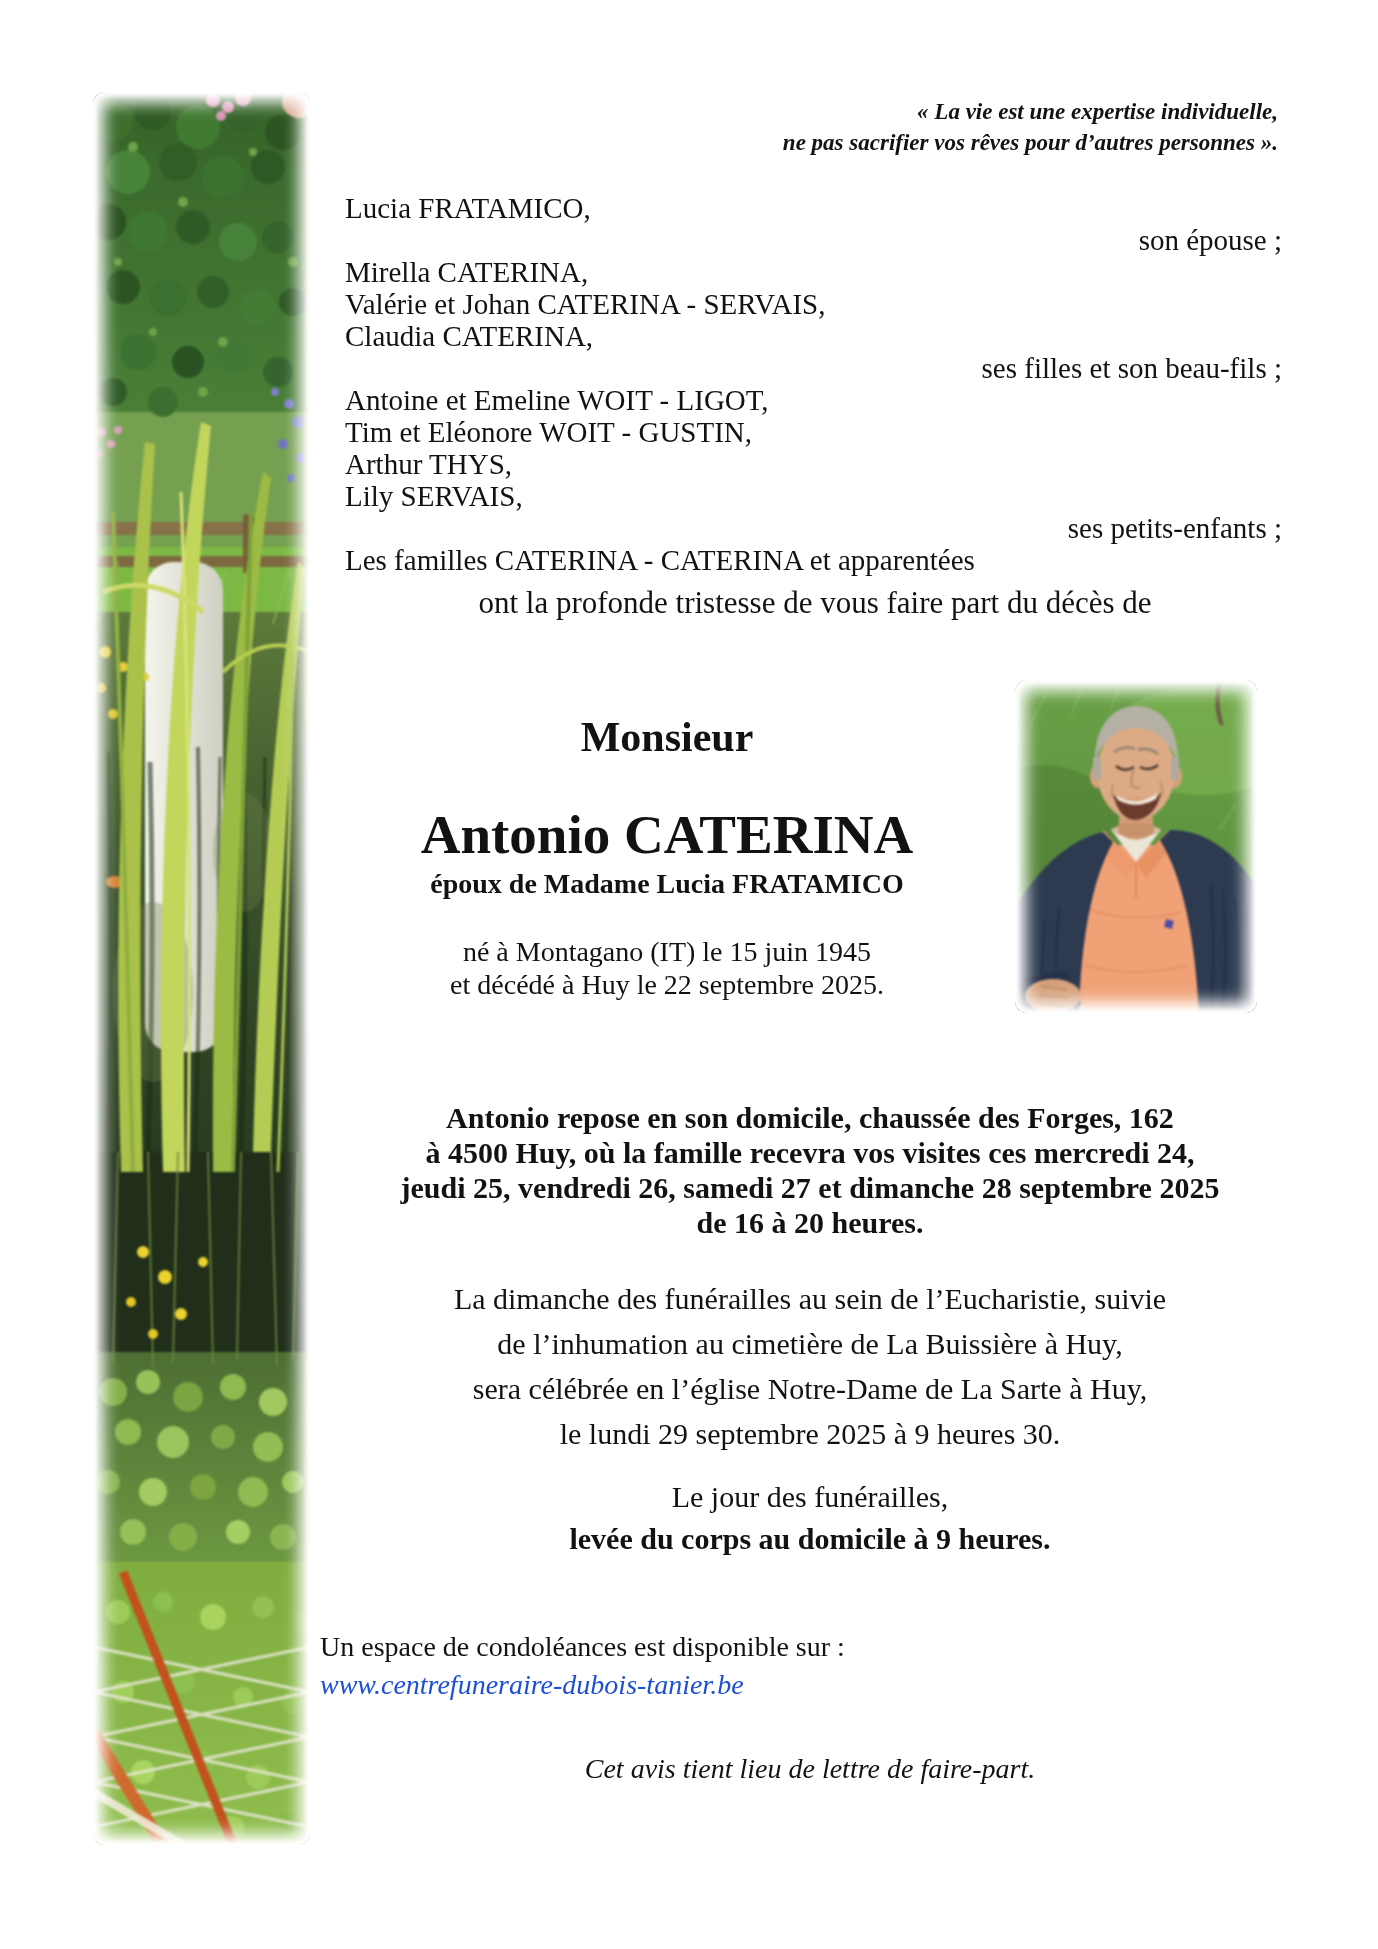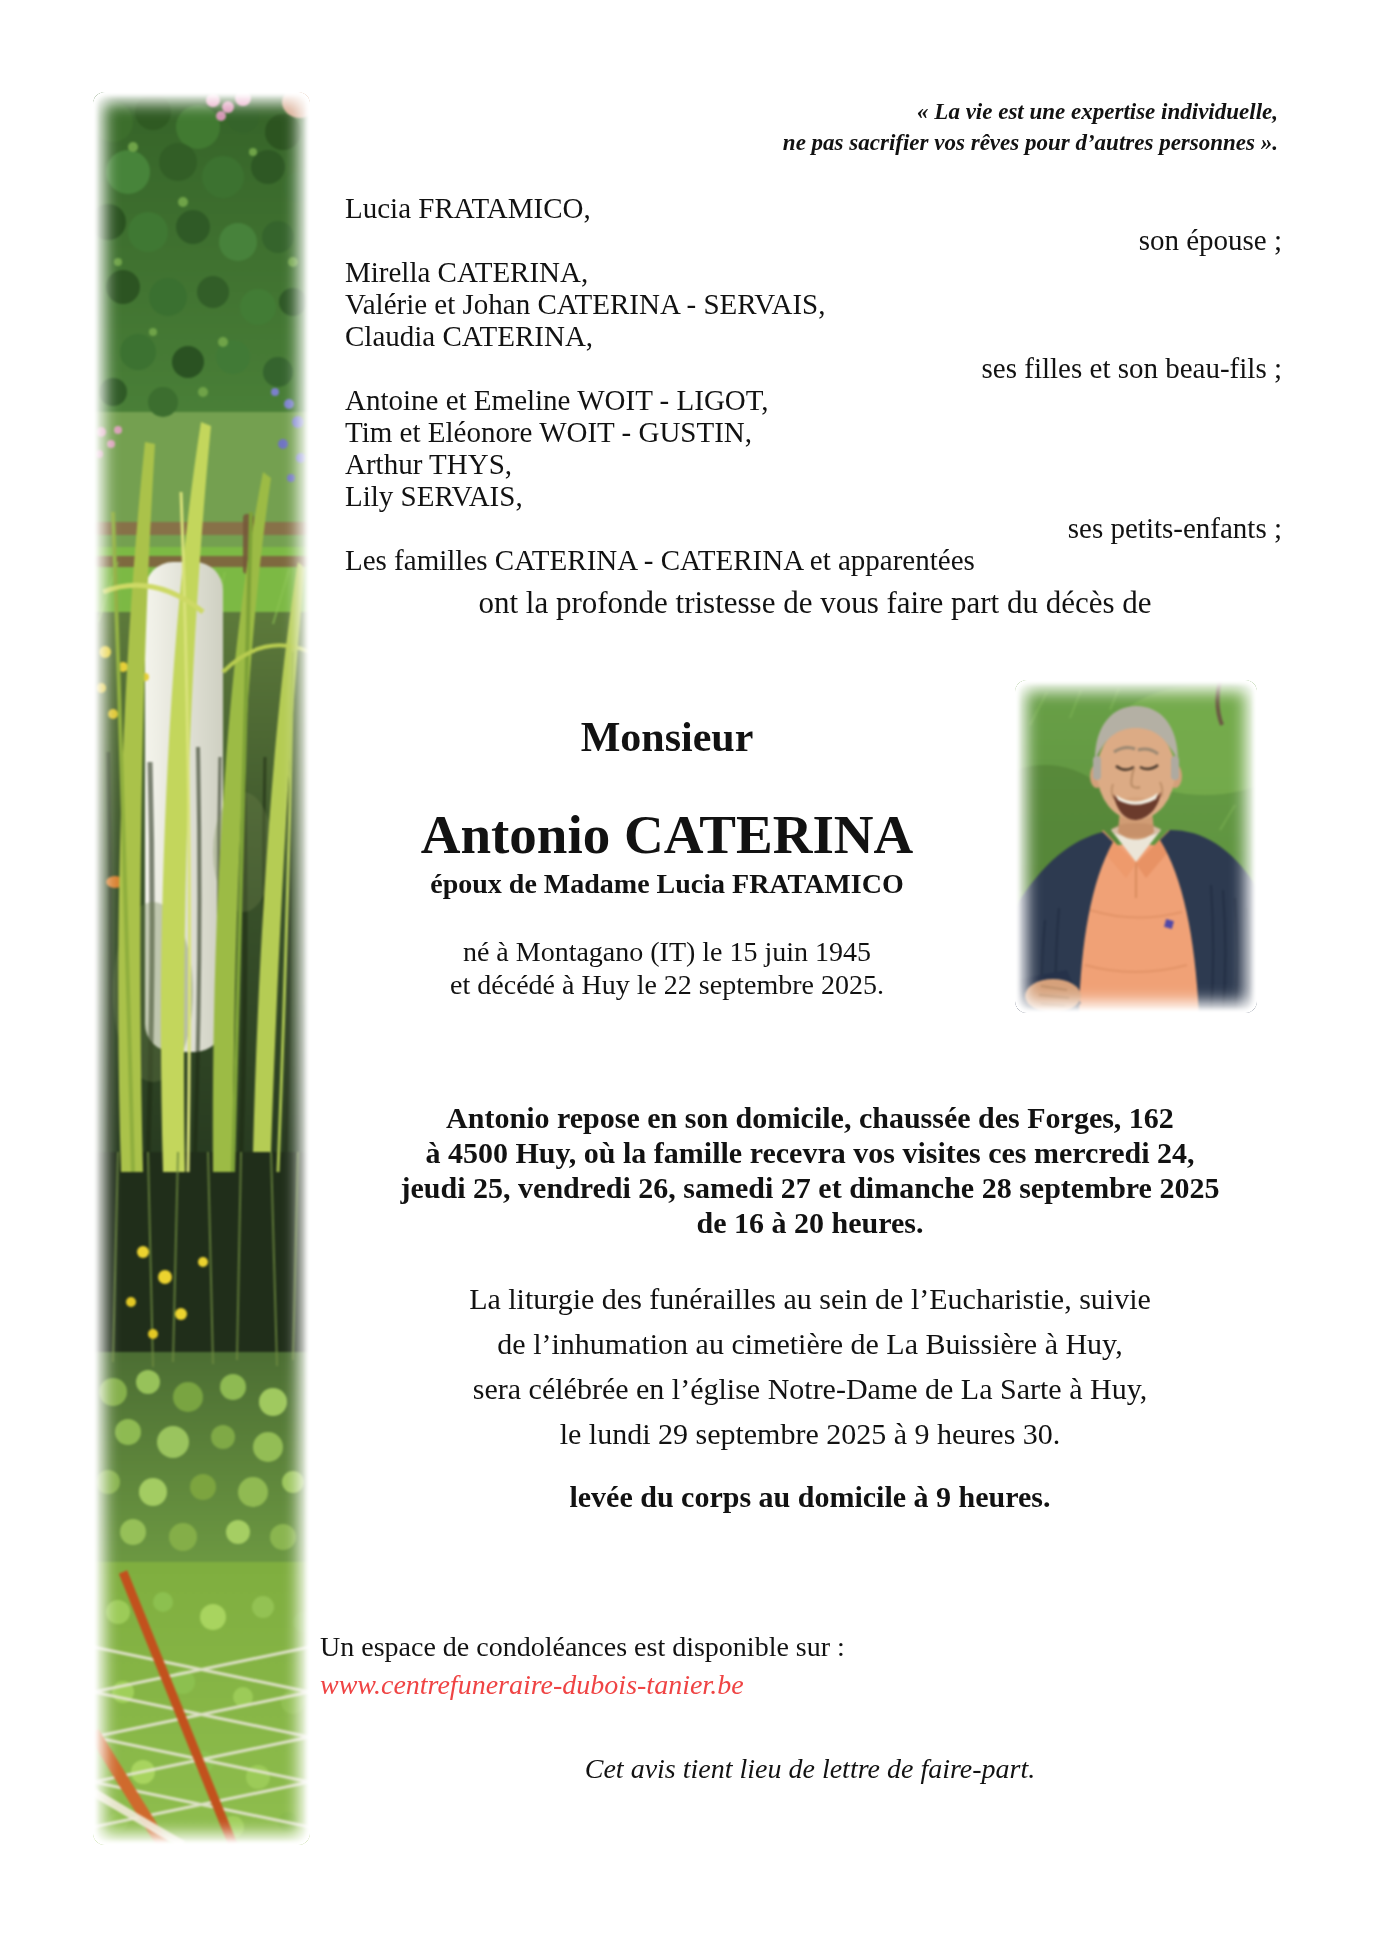"La liturgie des funérailles au" div { text: liturgie -> dimanche }
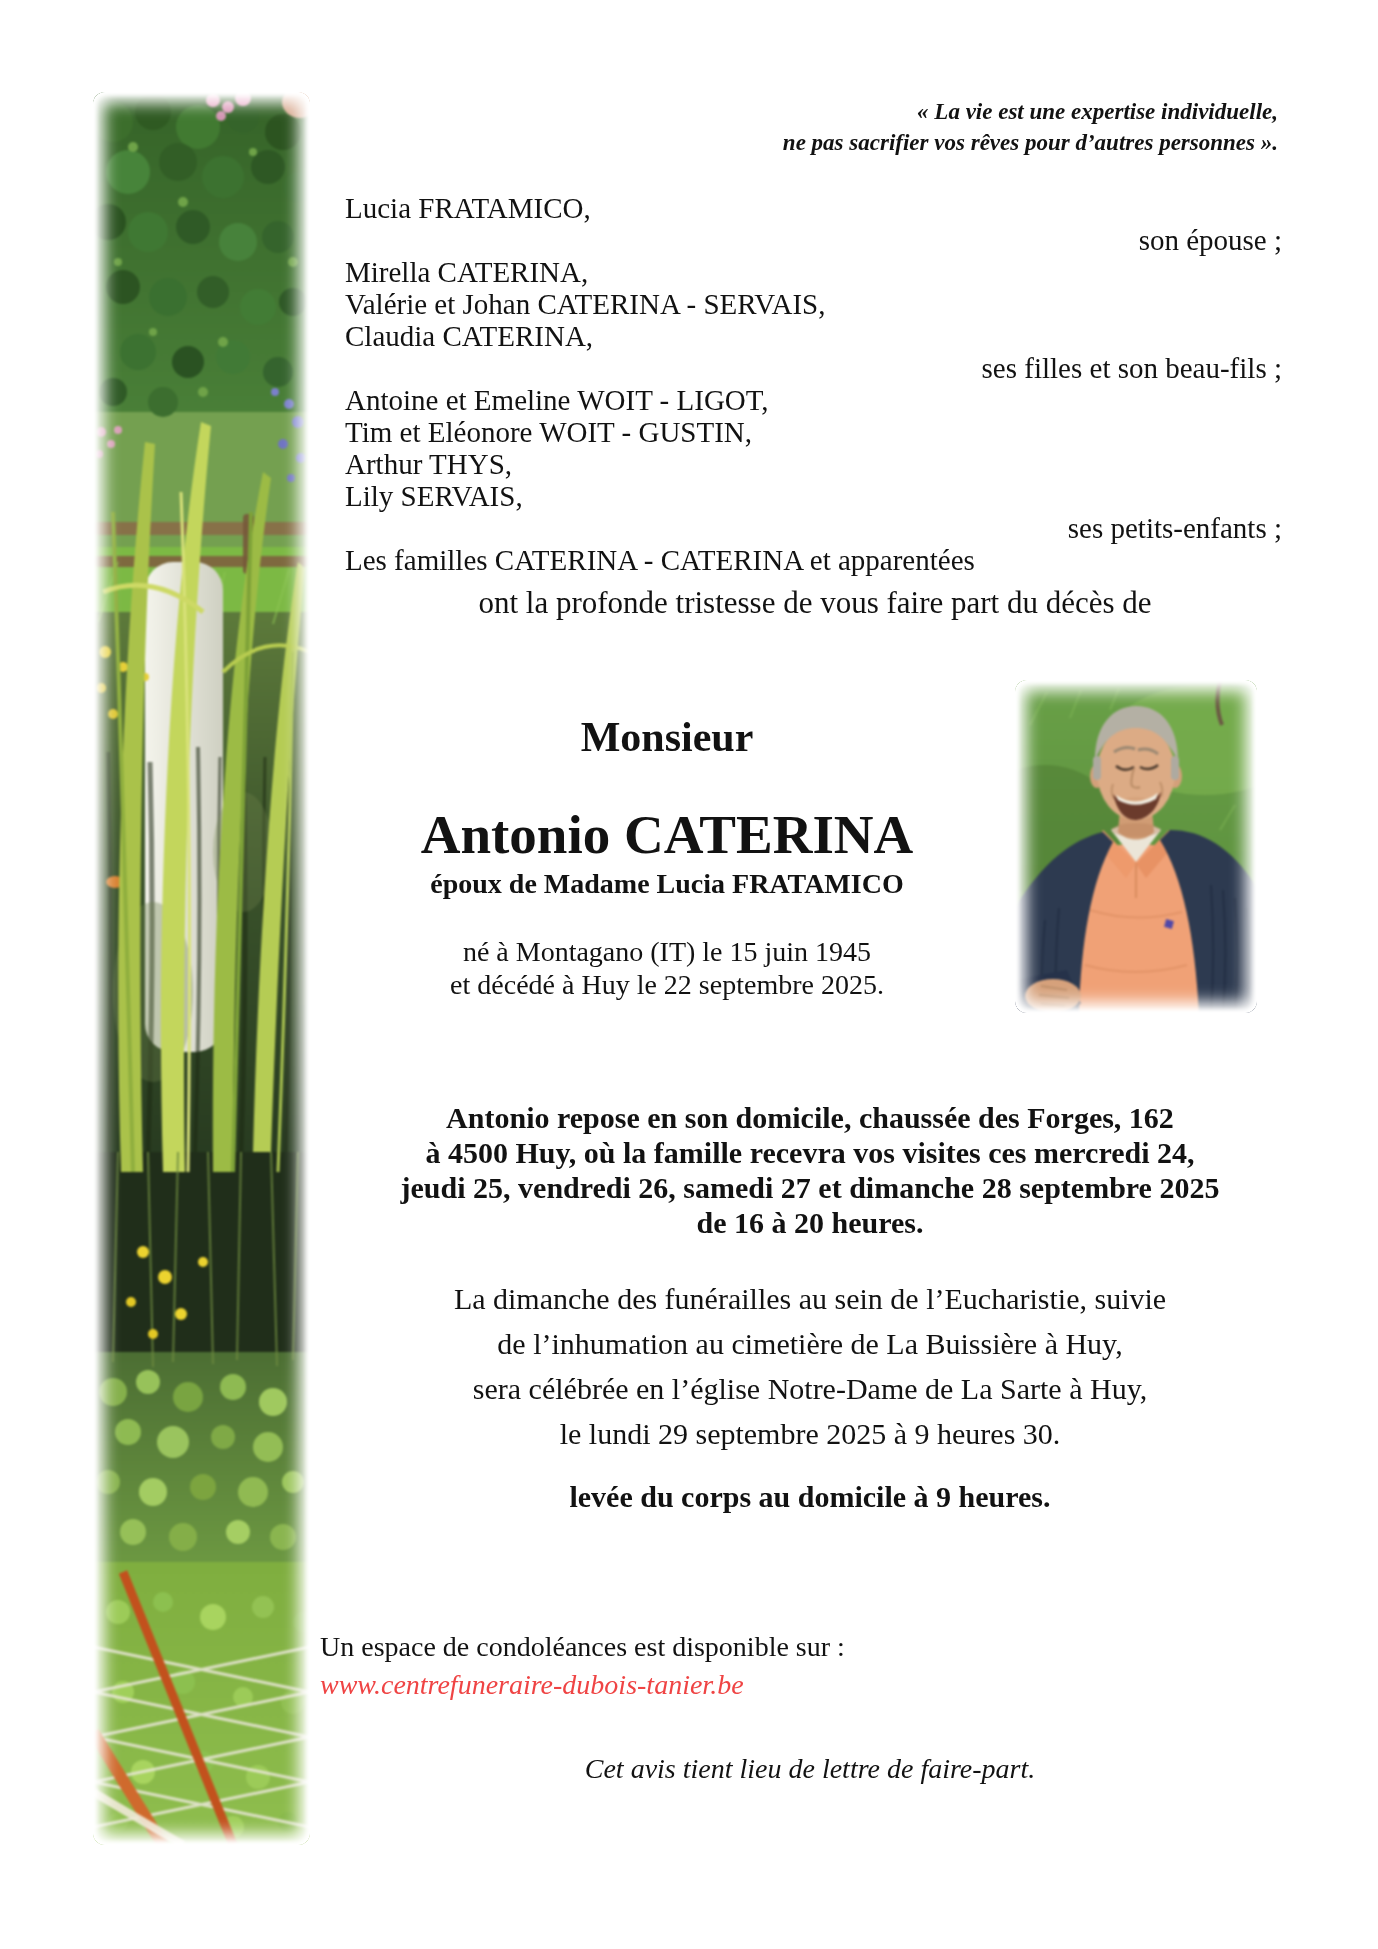"Le jour des funérailles," div { html: none -> <div>Le jour des funérailles,</div> }
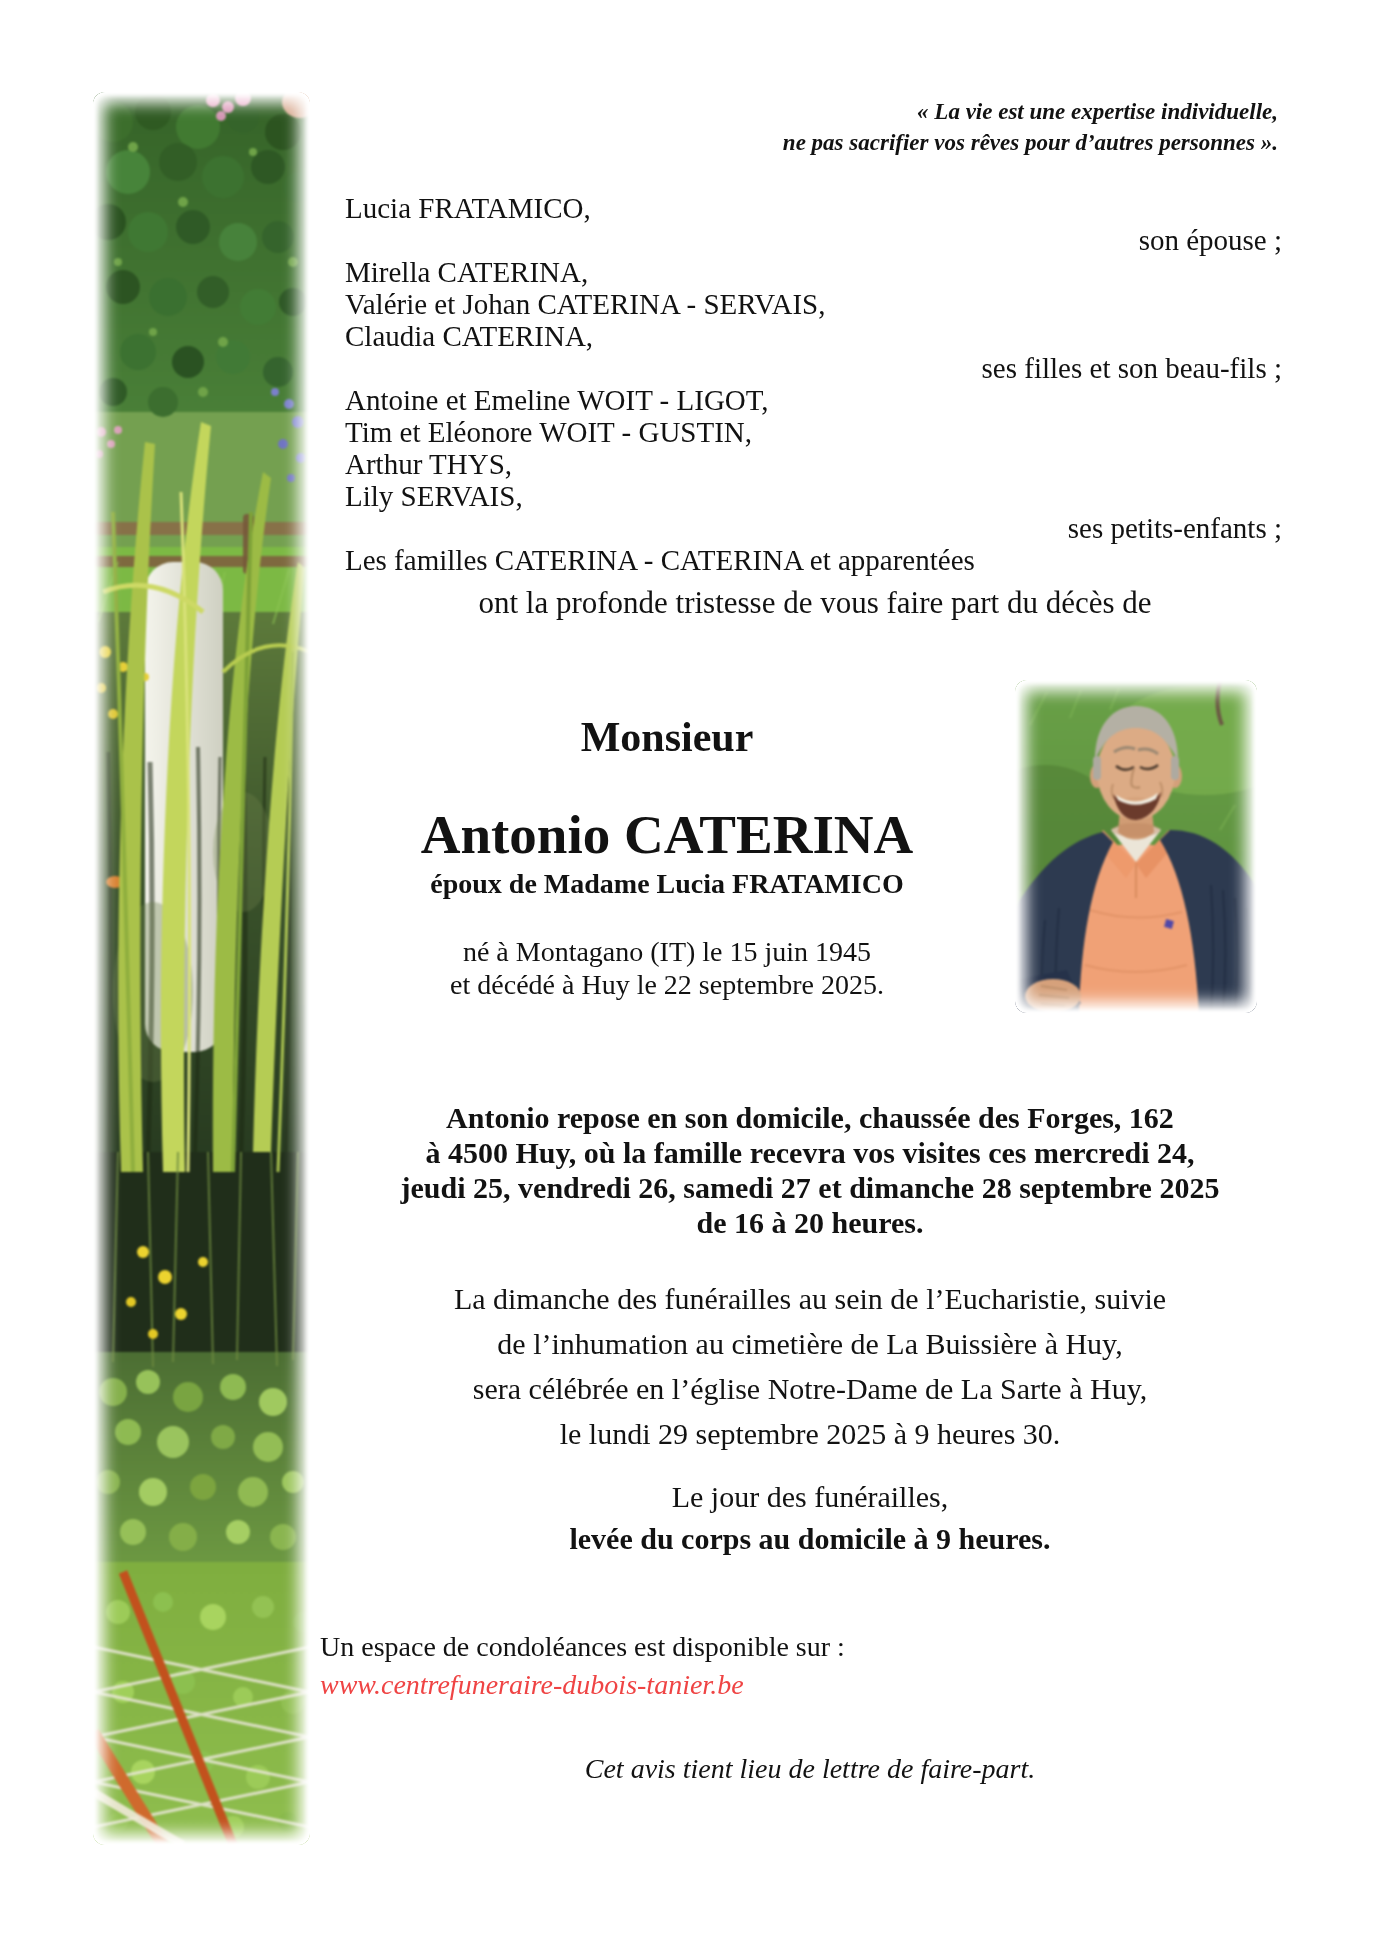"www.centrefuneraire-dubois-tanier.be" .website { color: #ef4444 -> #1d4ed8 }
